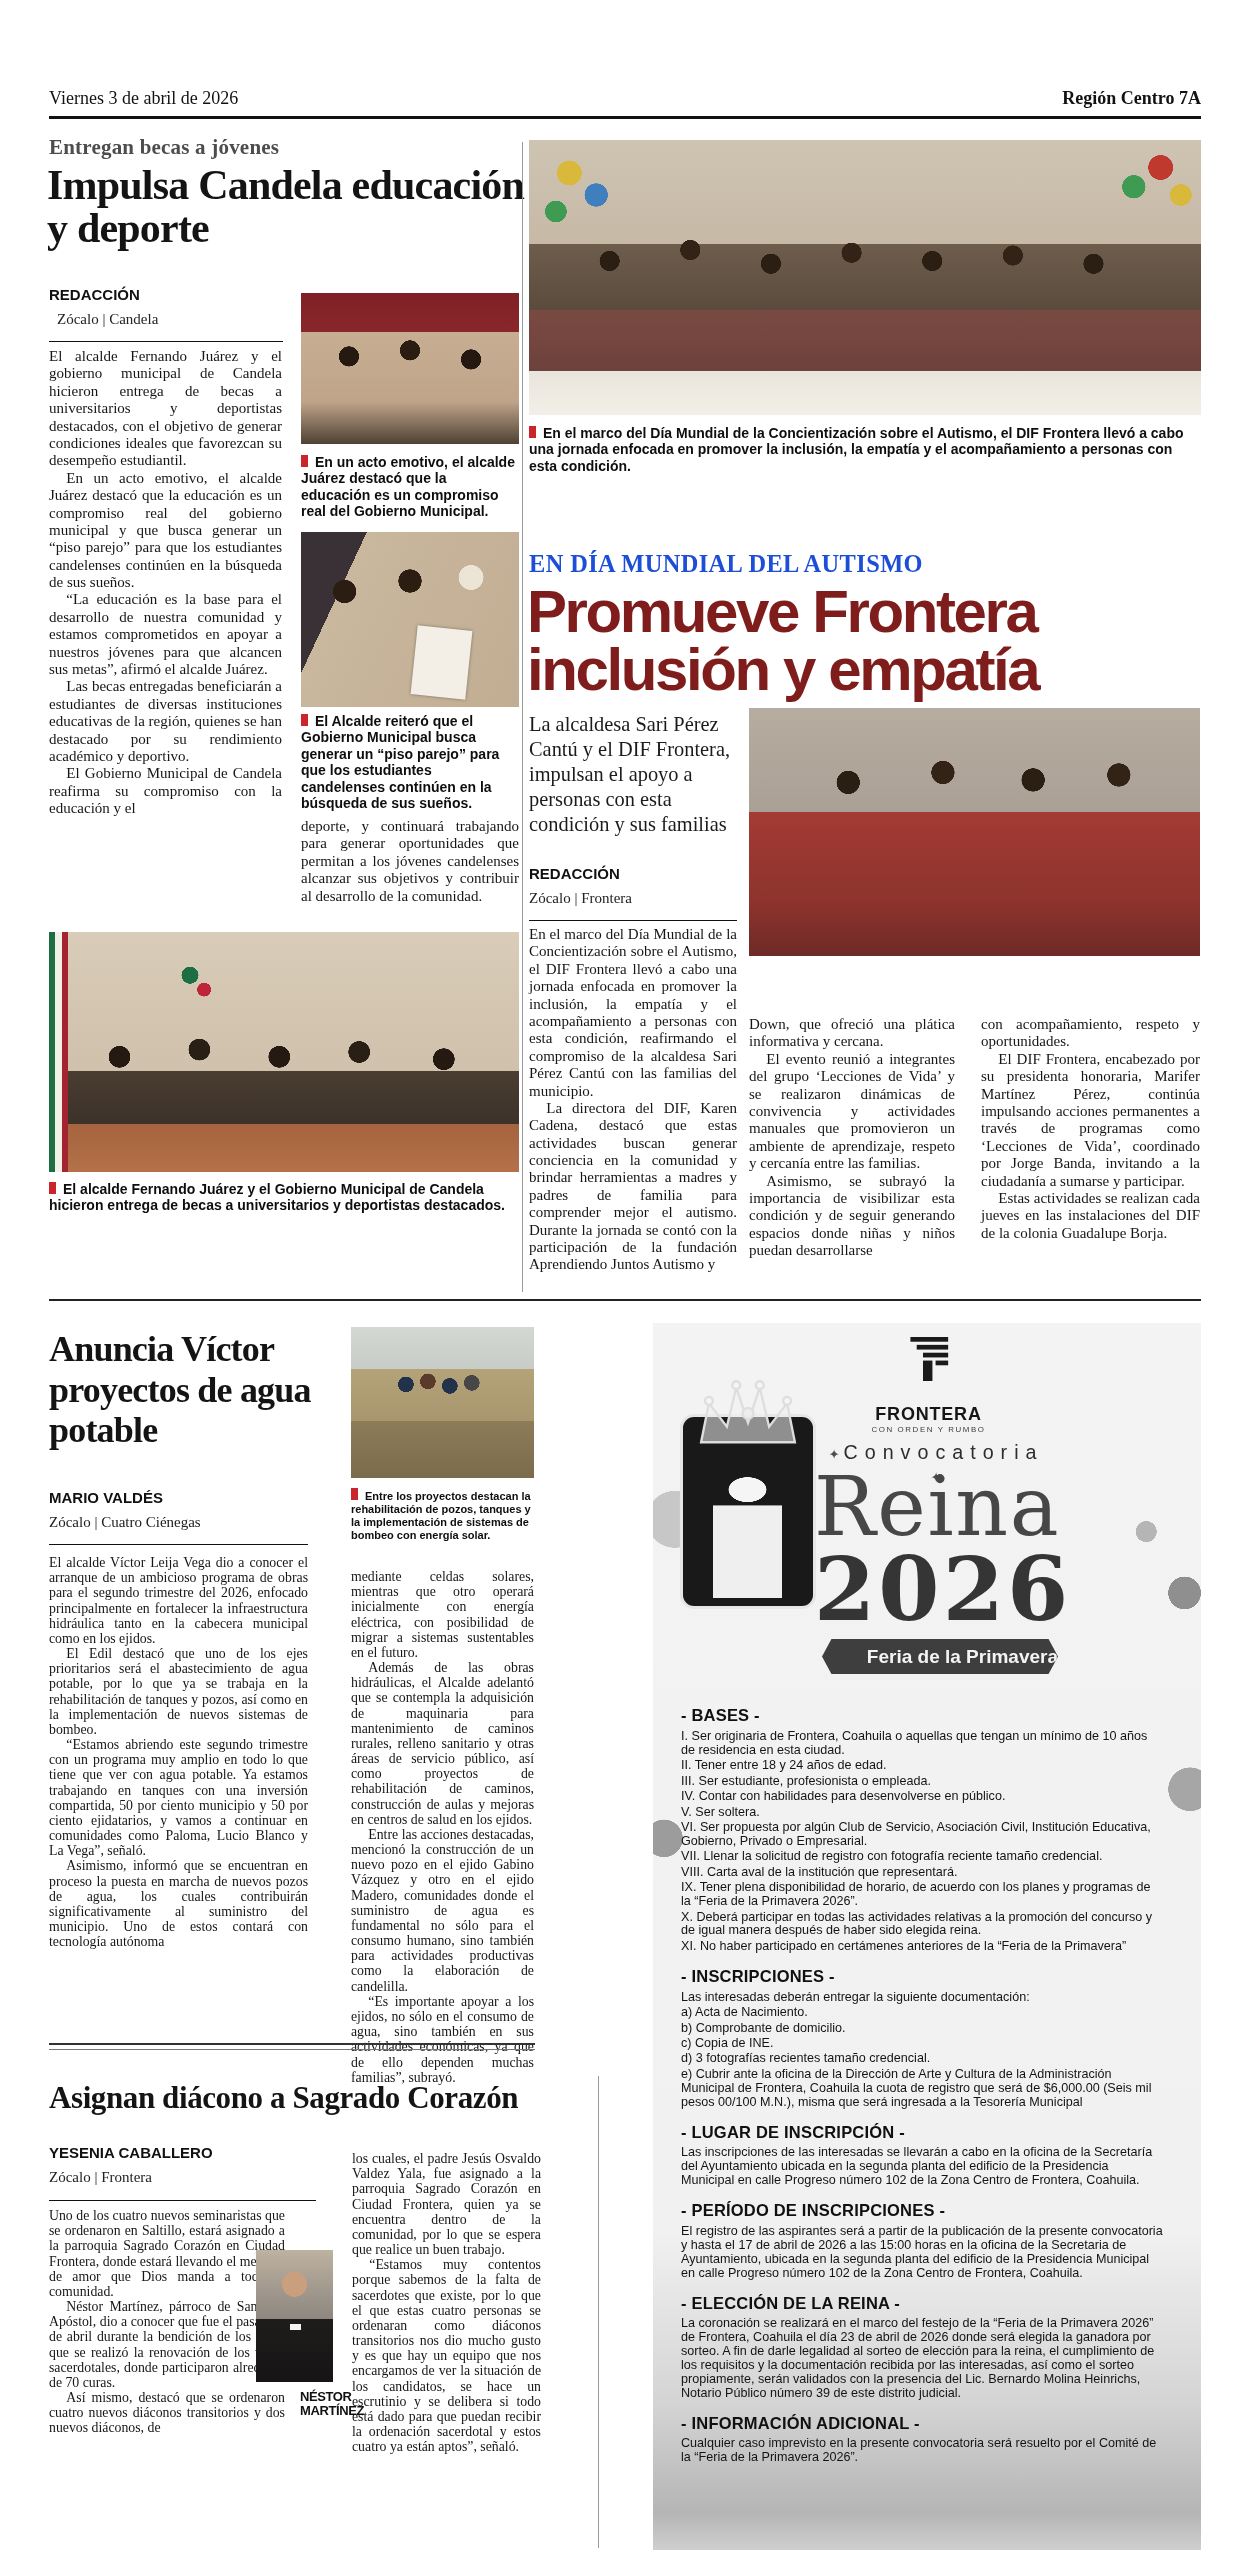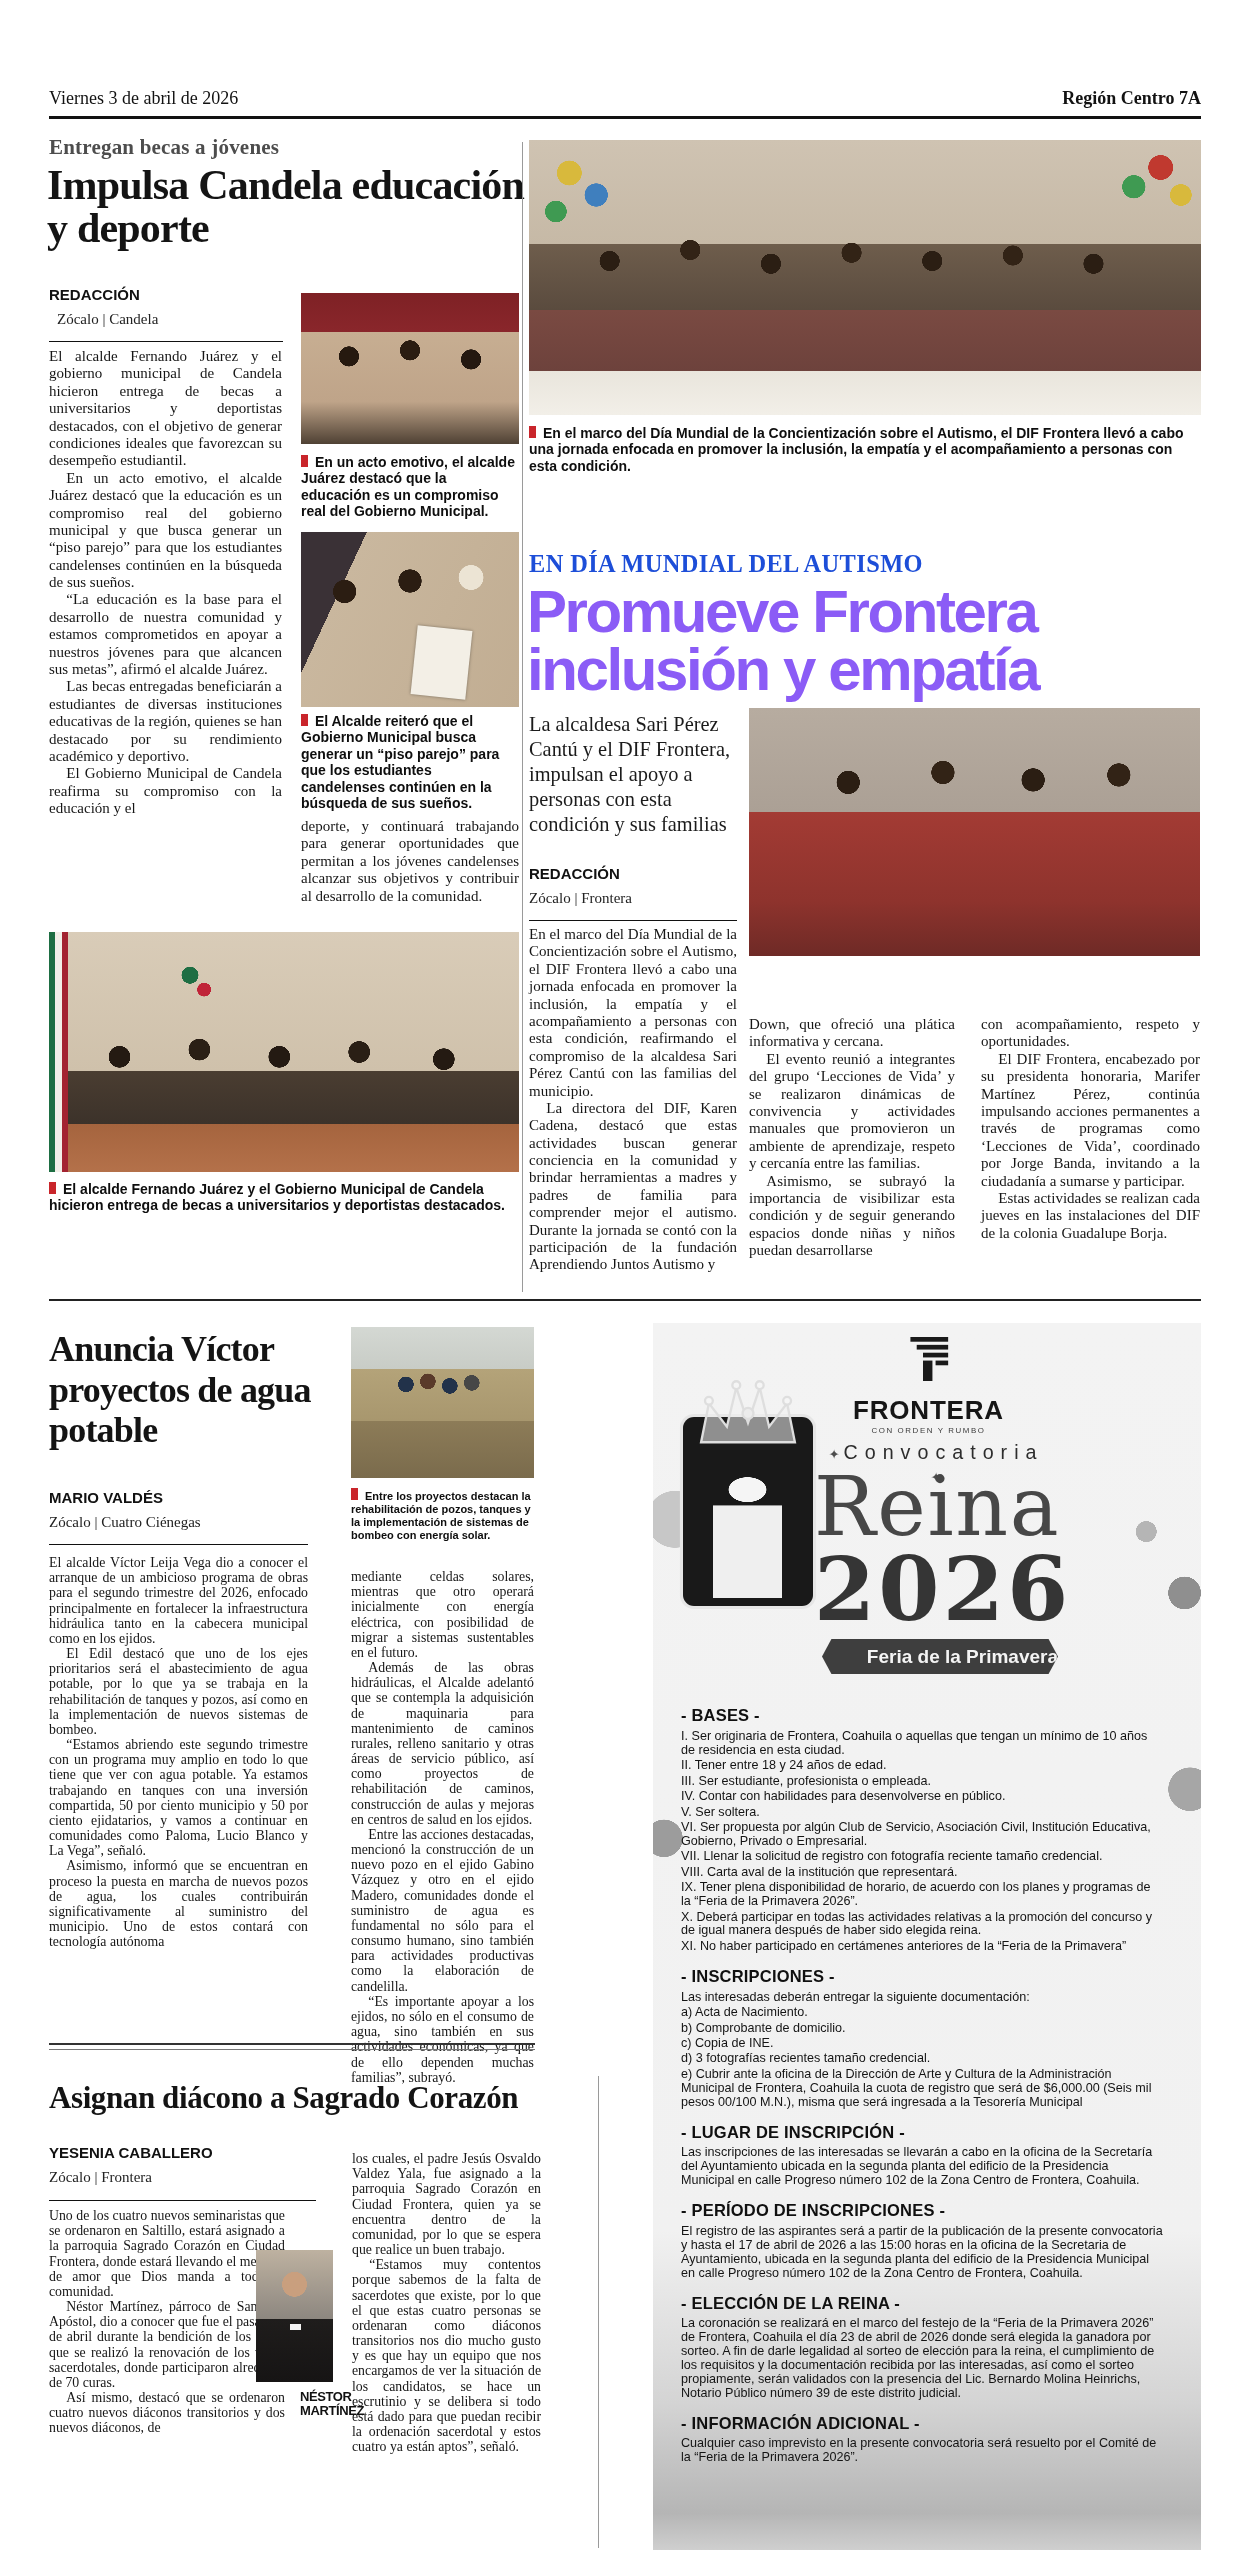"Promueve Frontera inclusión y empatía" .au-head { color: #8b5cf6 -> #7f1d1d }
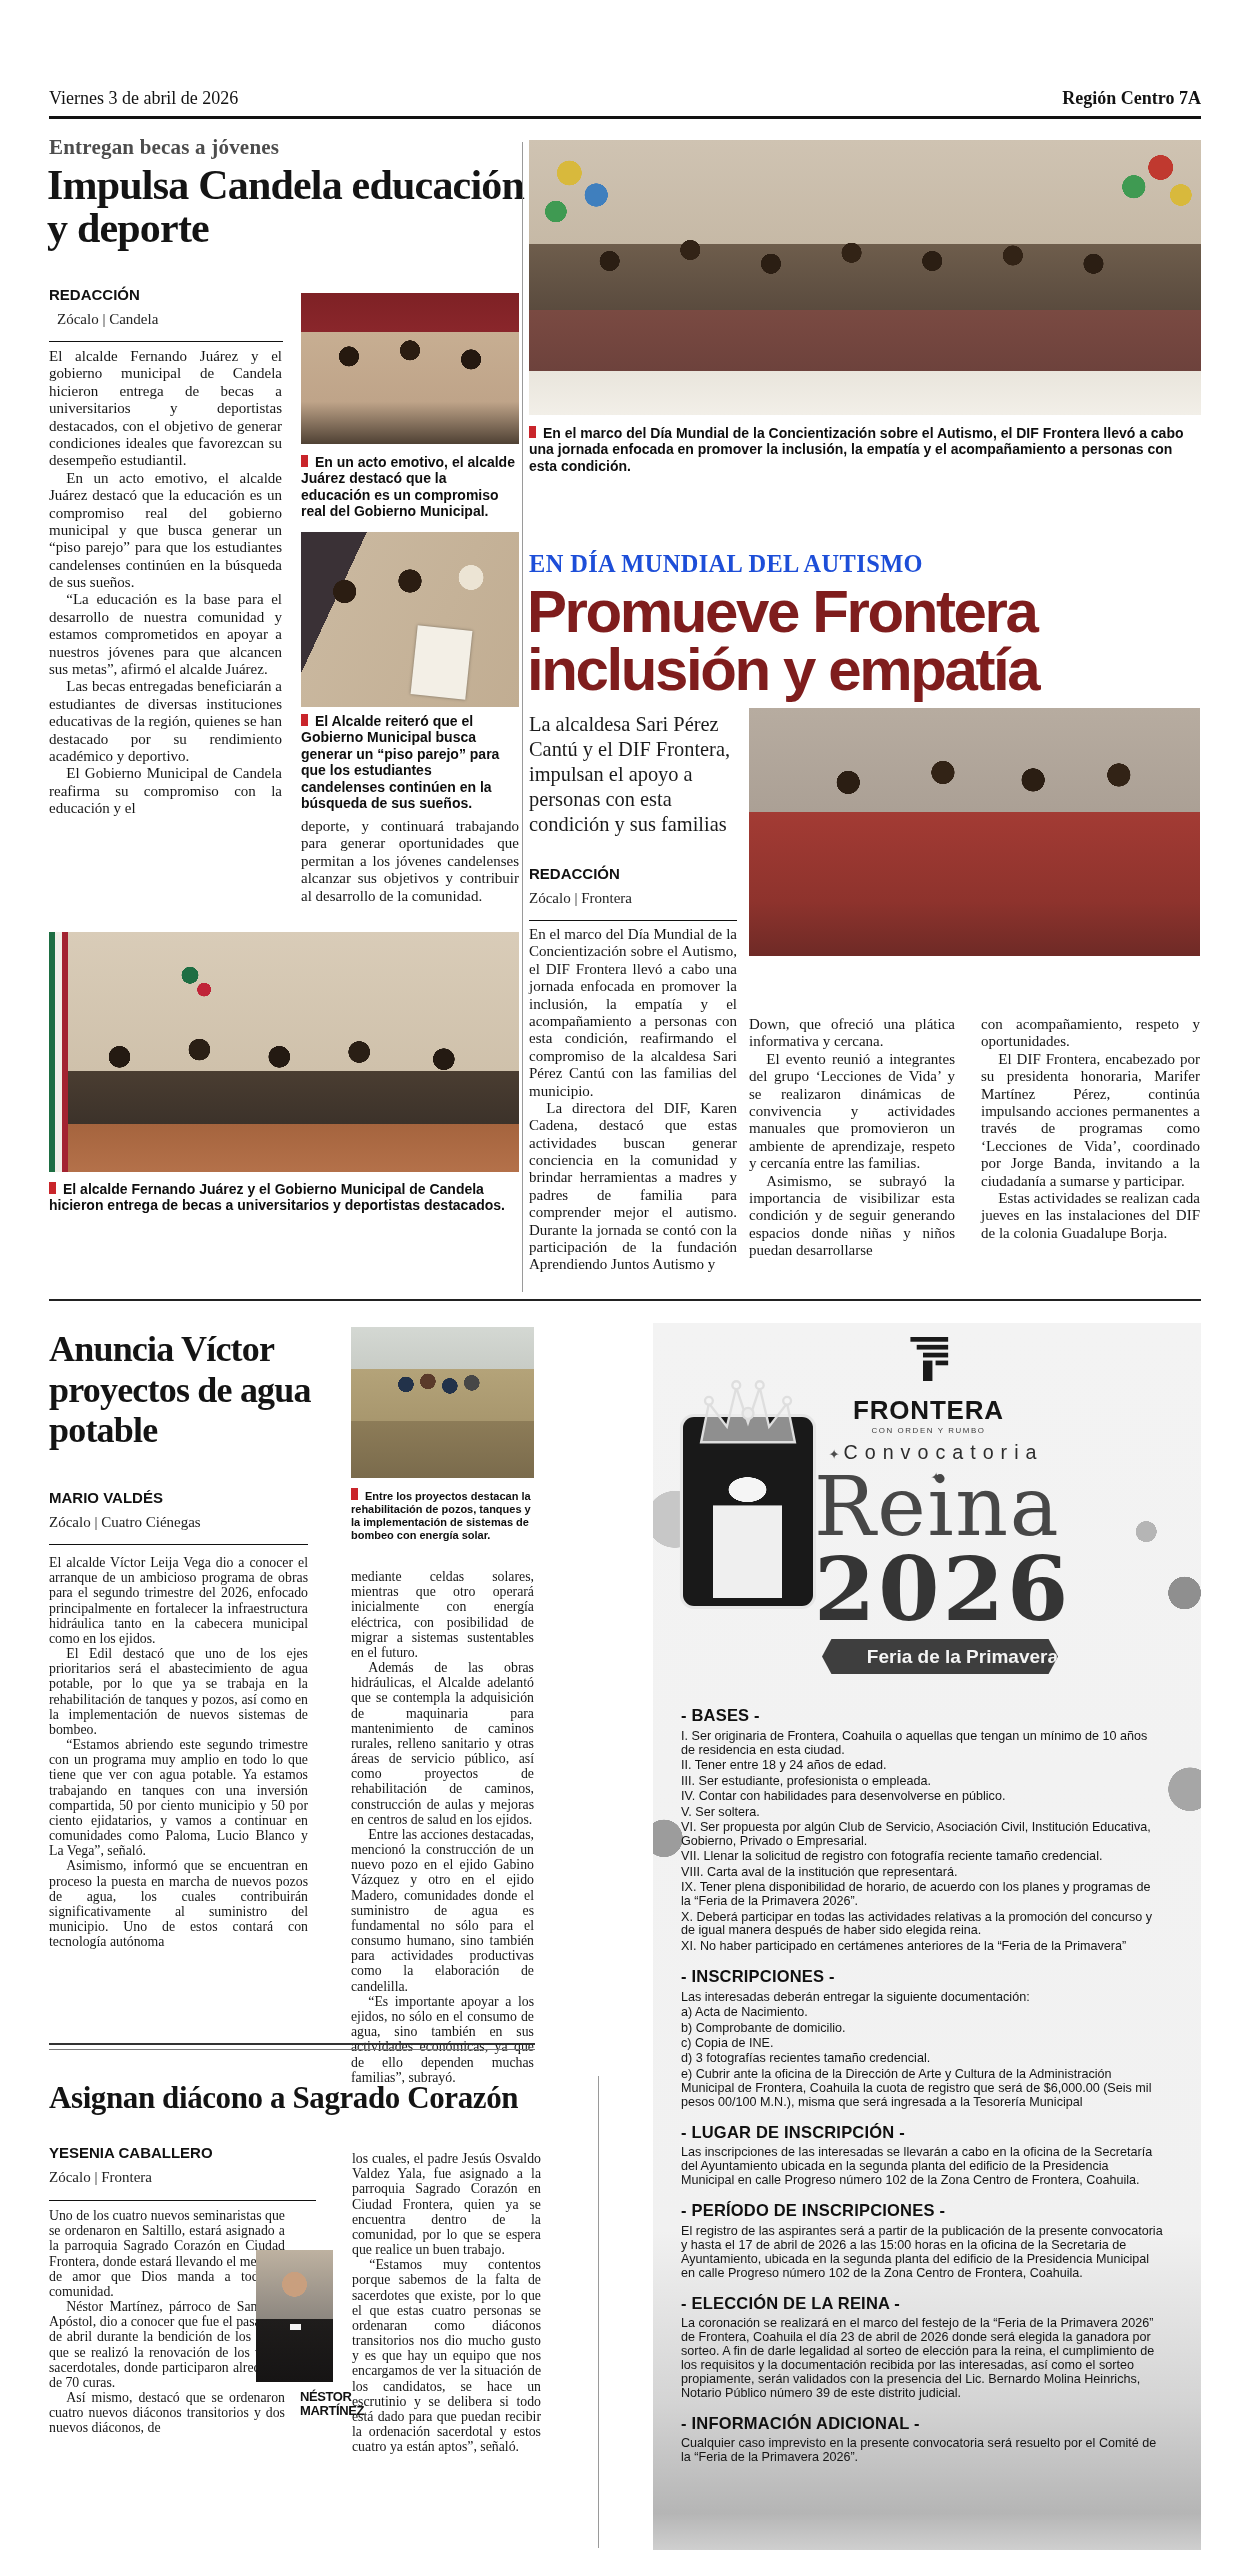"FRONTERA" .adlogo .word { font-size: 26px -> 18px; margin-top: 10px -> 19px }
